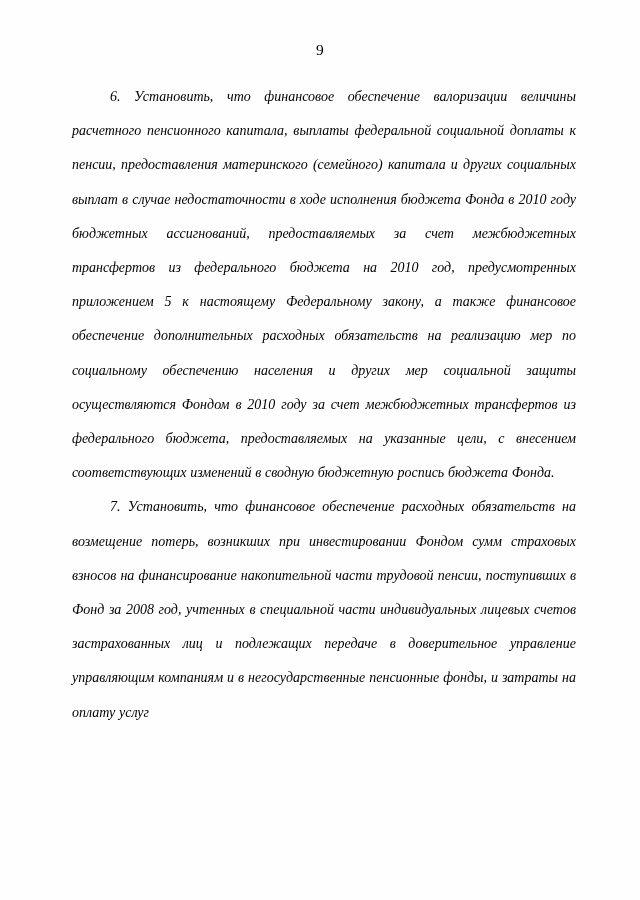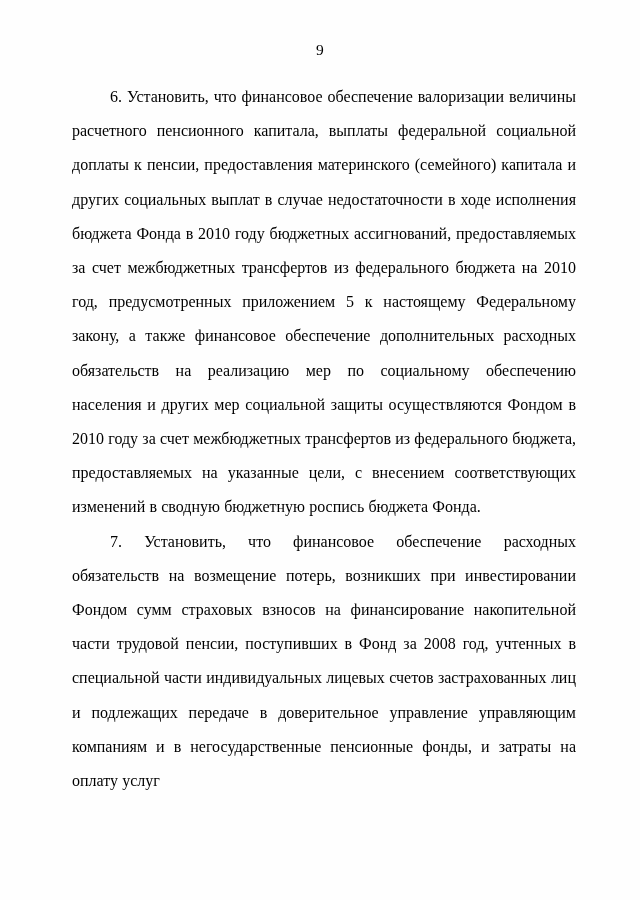"6. Установить, что финансовое" .para { font-size: 16px -> 14px; font-style: none -> italic }
